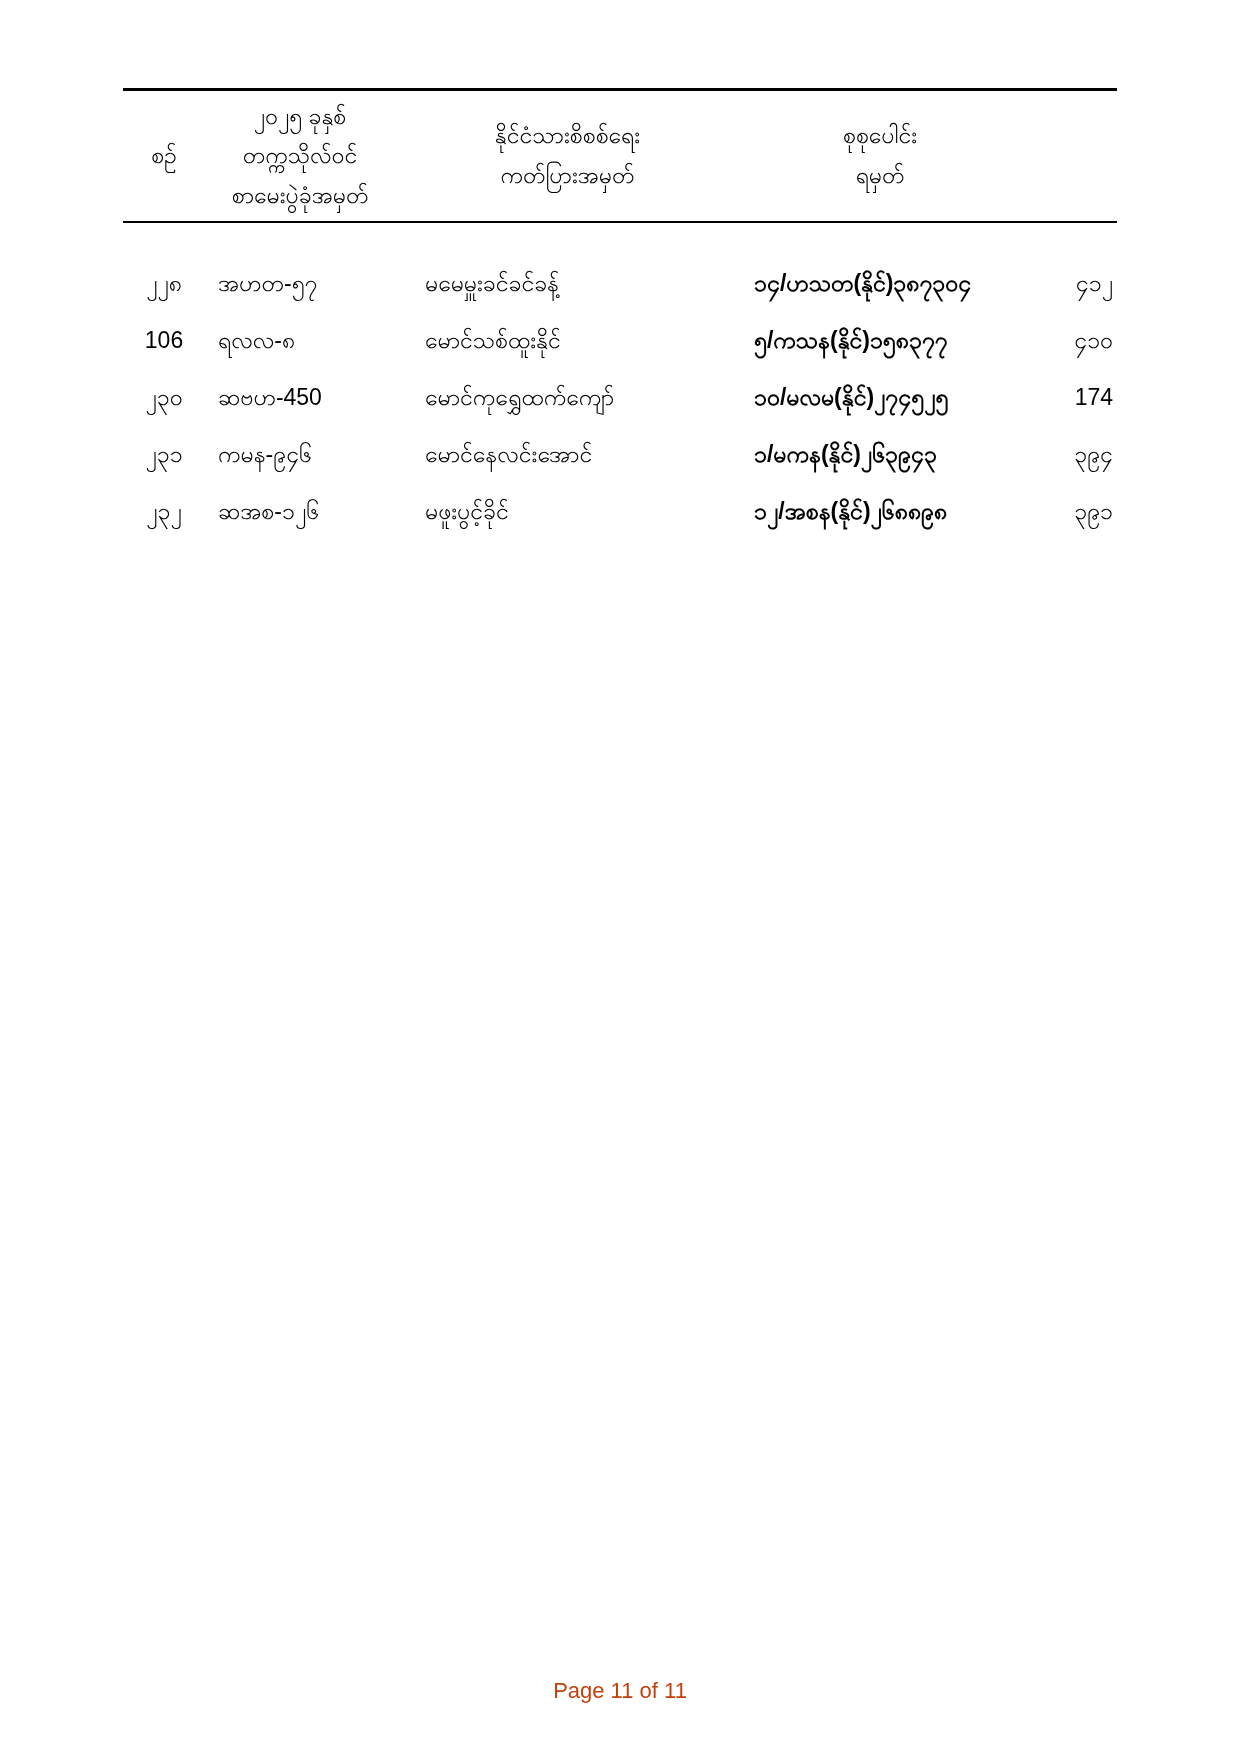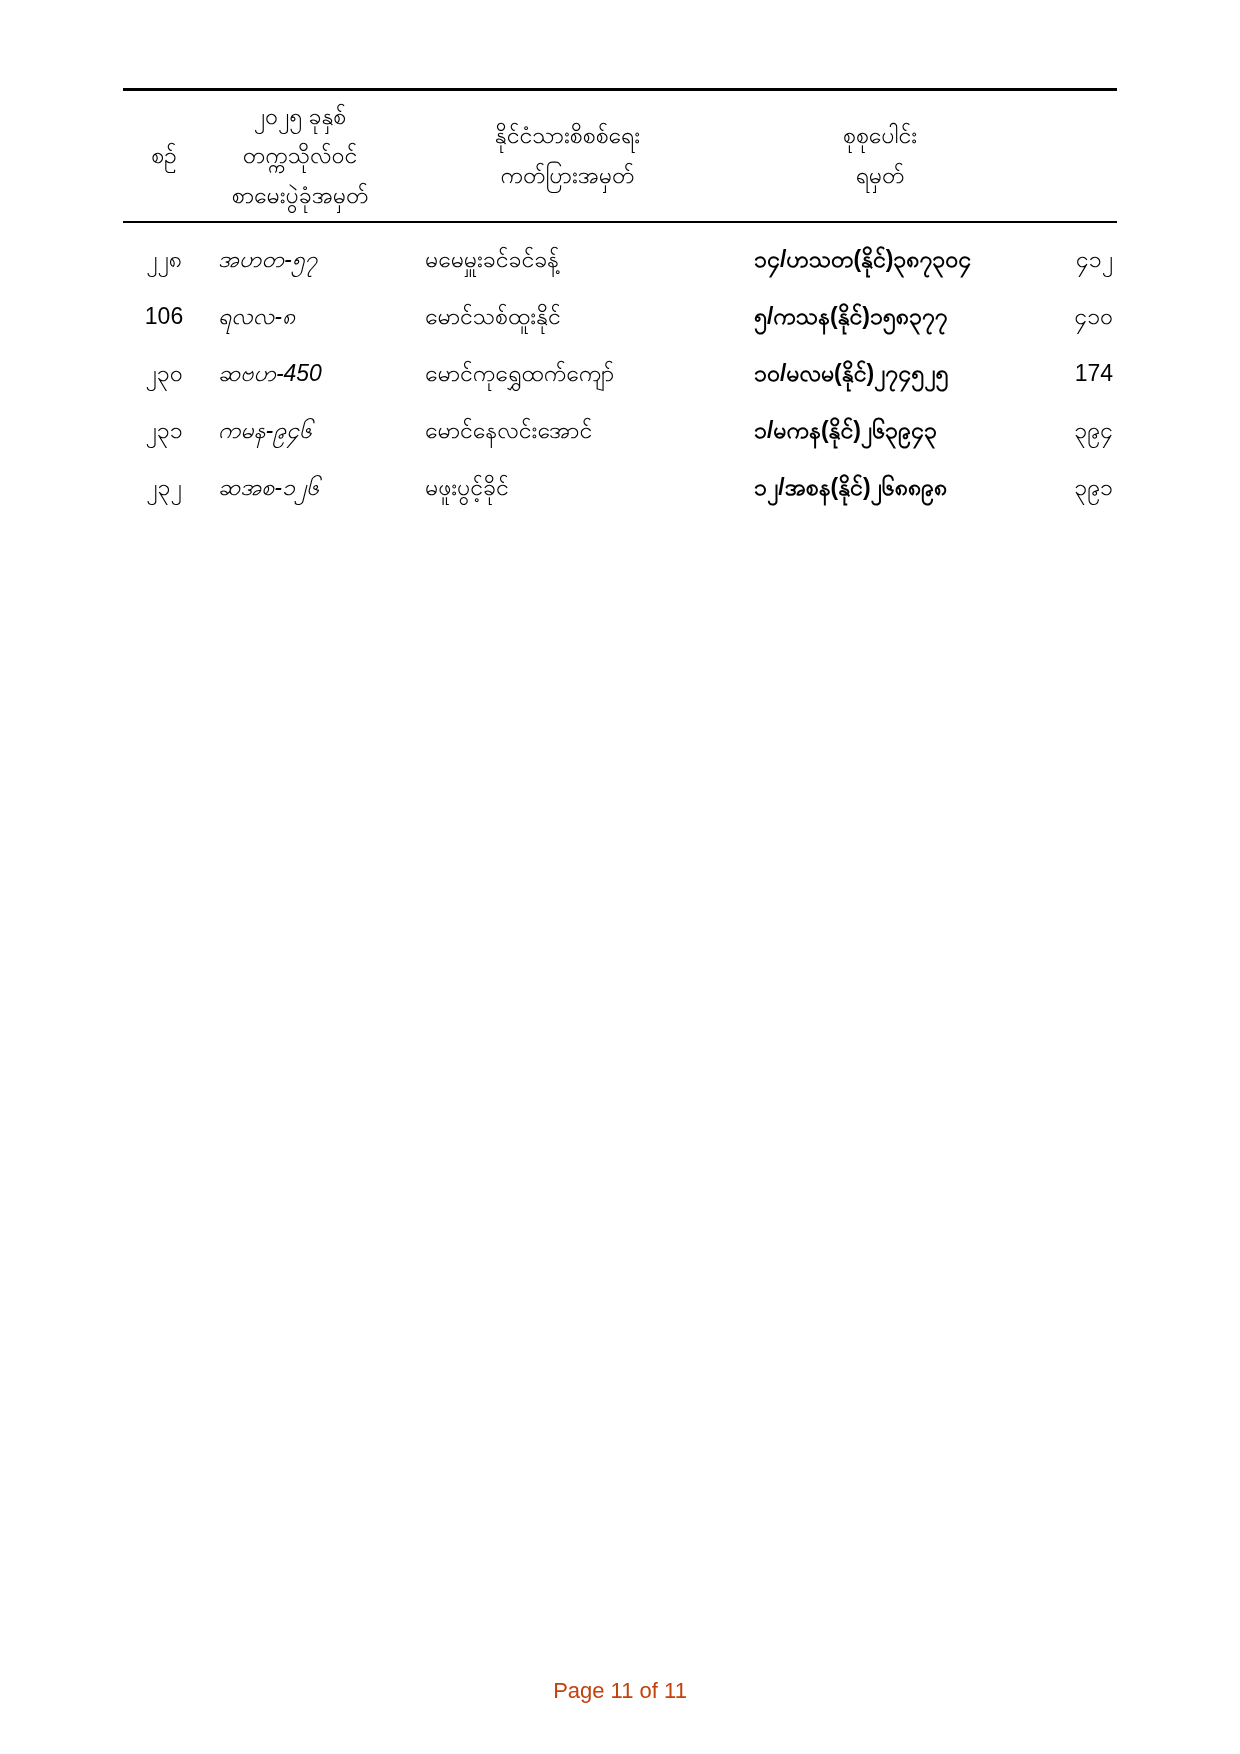"၂၂၈" .t-body { padding-top: 8px -> 32px }
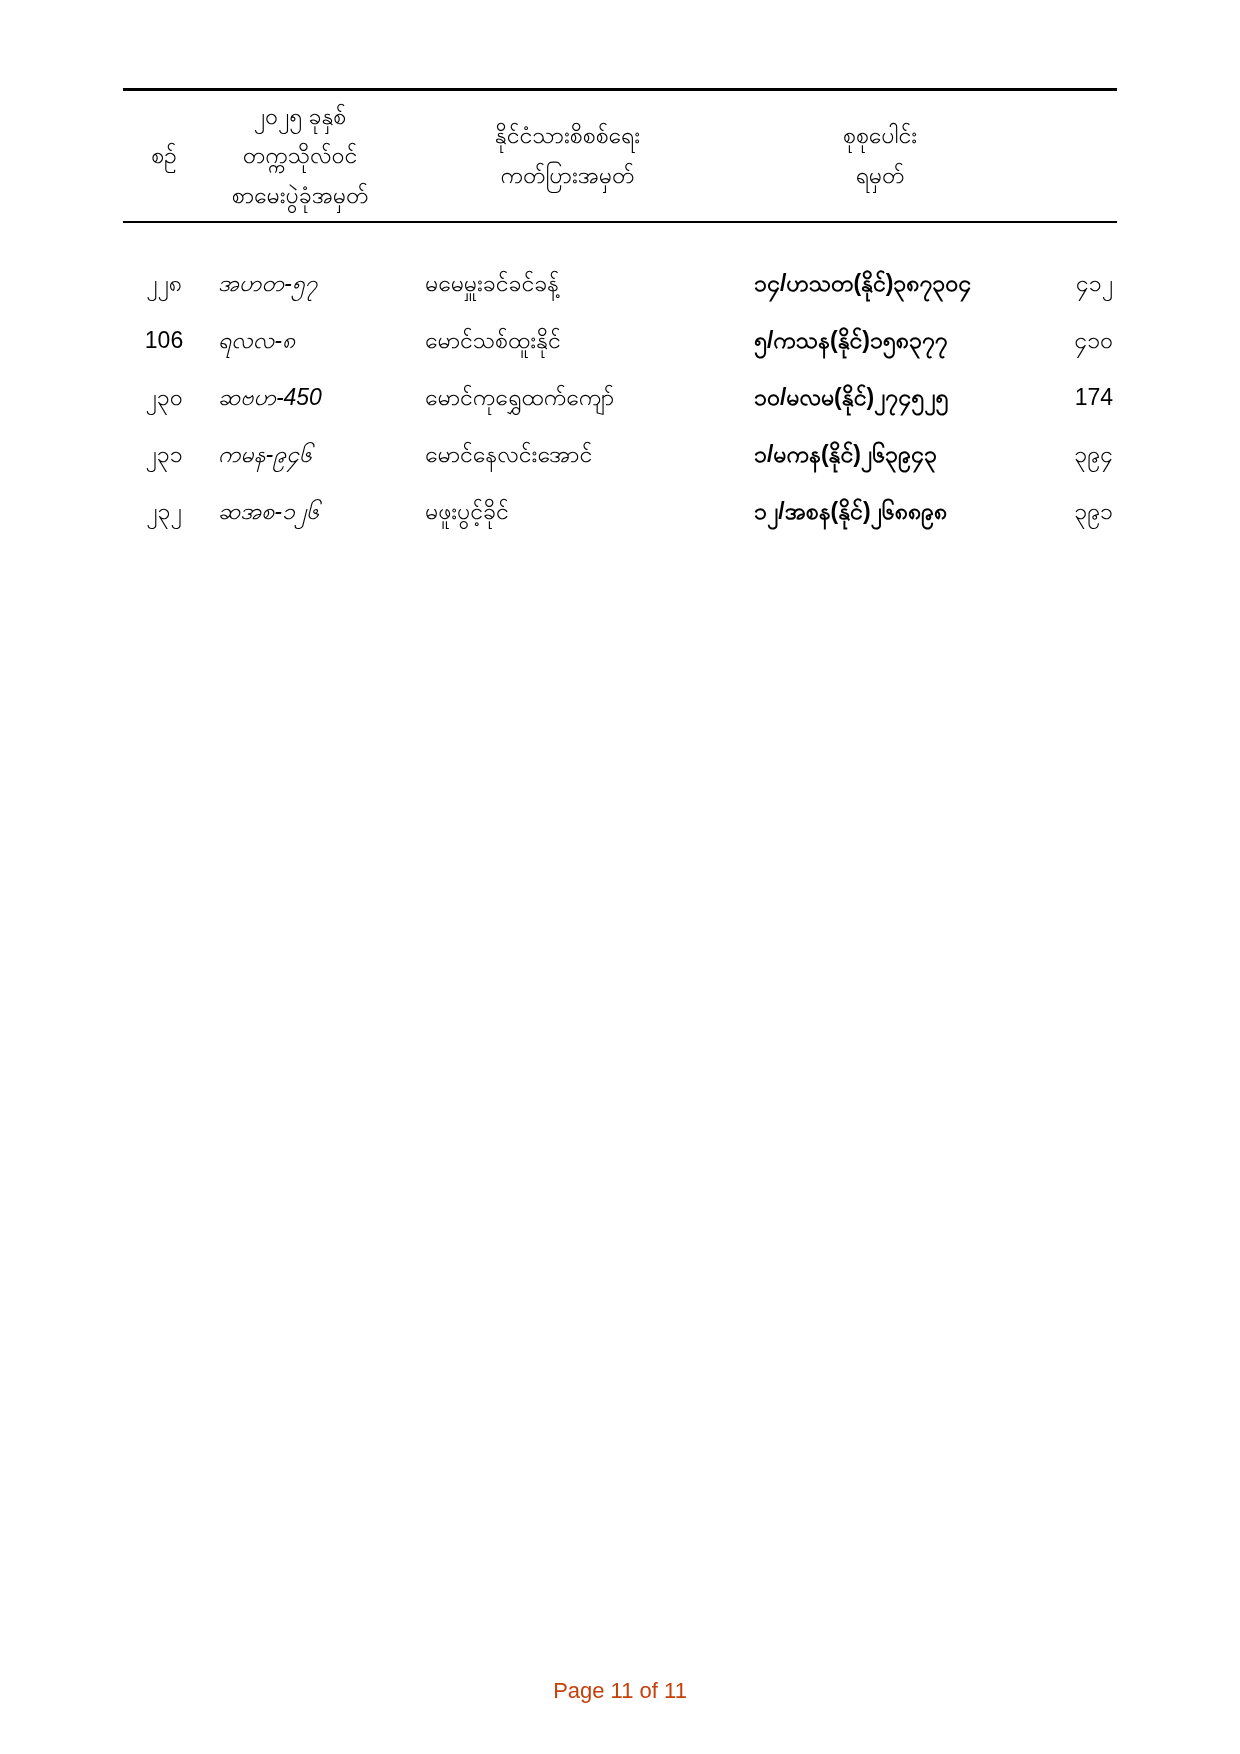"အဟတ-၅၇" .t-row .c-roll { font-style: italic -> none }
